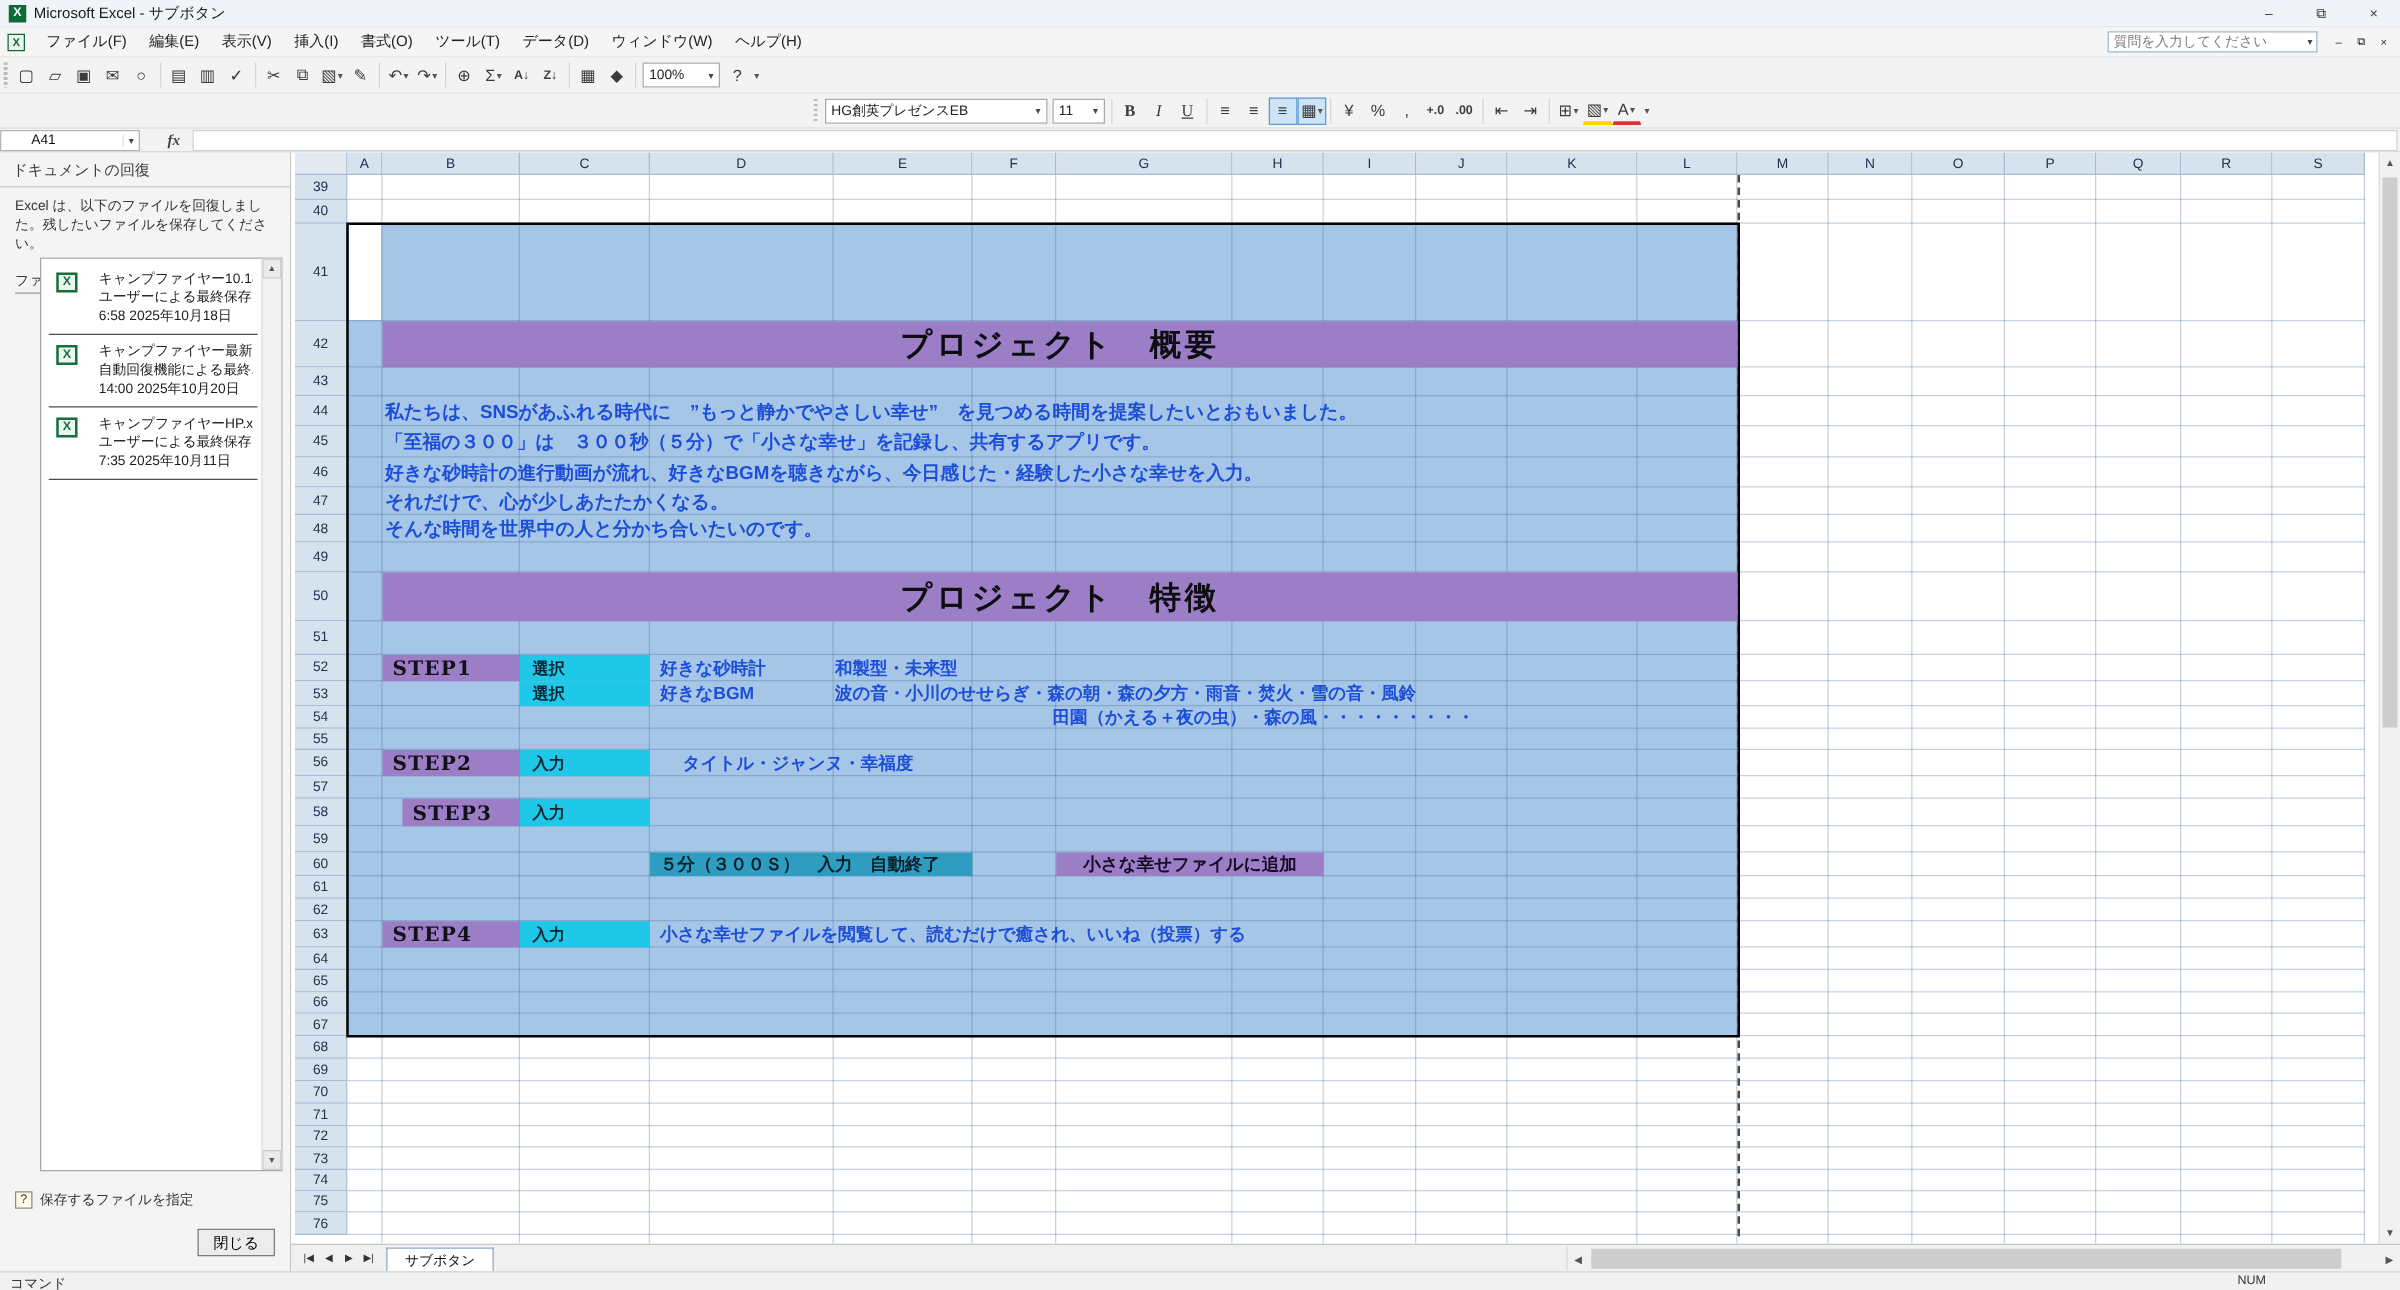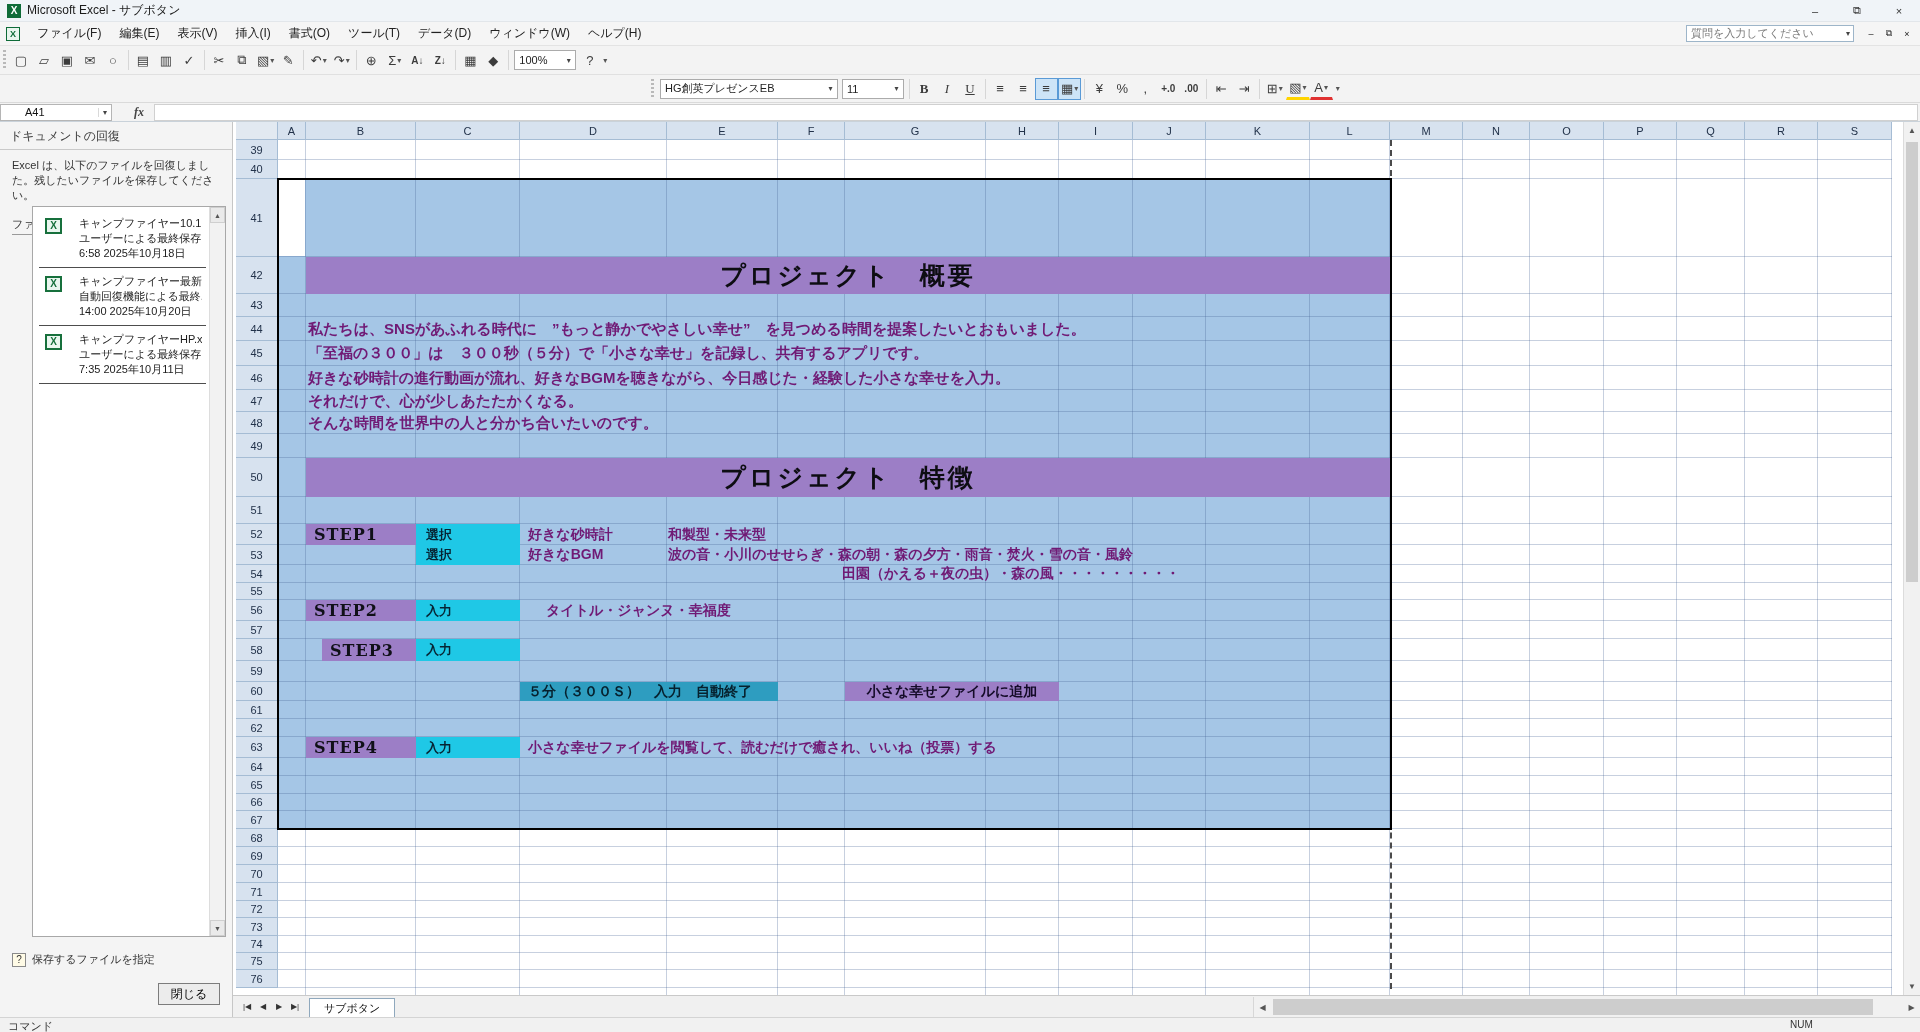"11" .combo.size { width: 62px -> 42px }
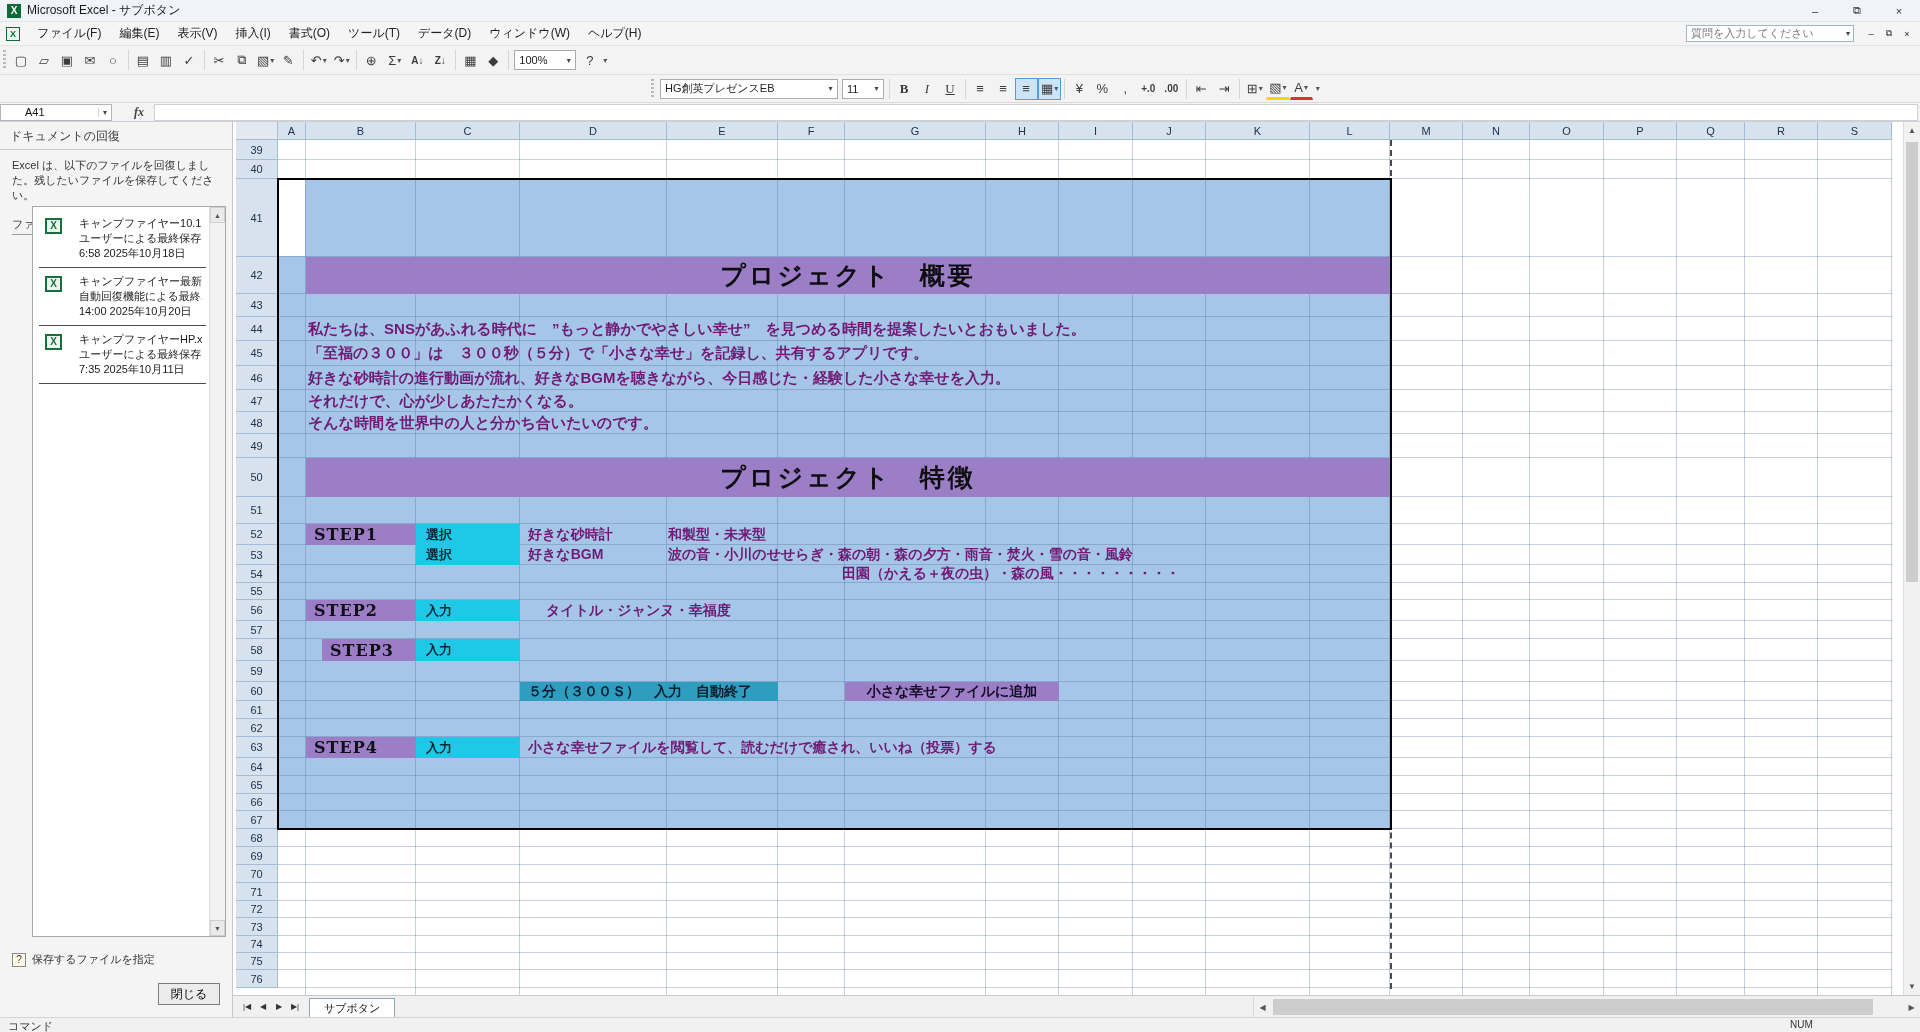"私たちは、SNSがあふれる時代に ”もっと静かでやさしい幸せ”" .ov { color: #701a75 -> #1d4ed8 }
